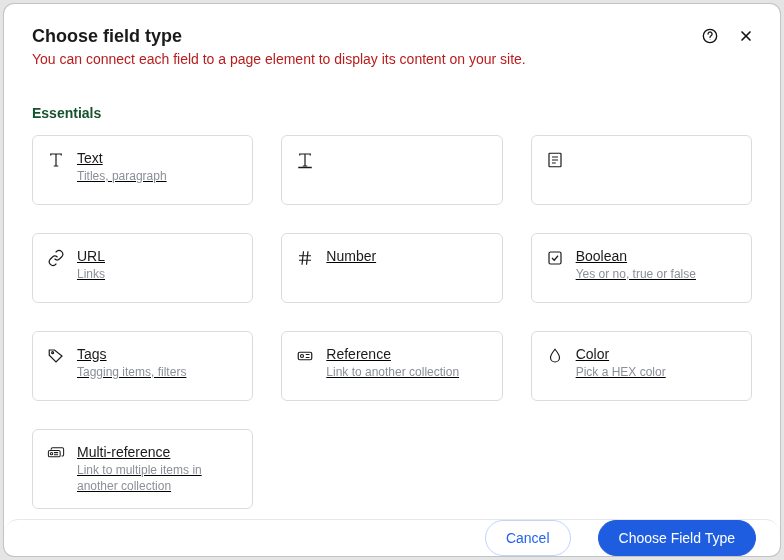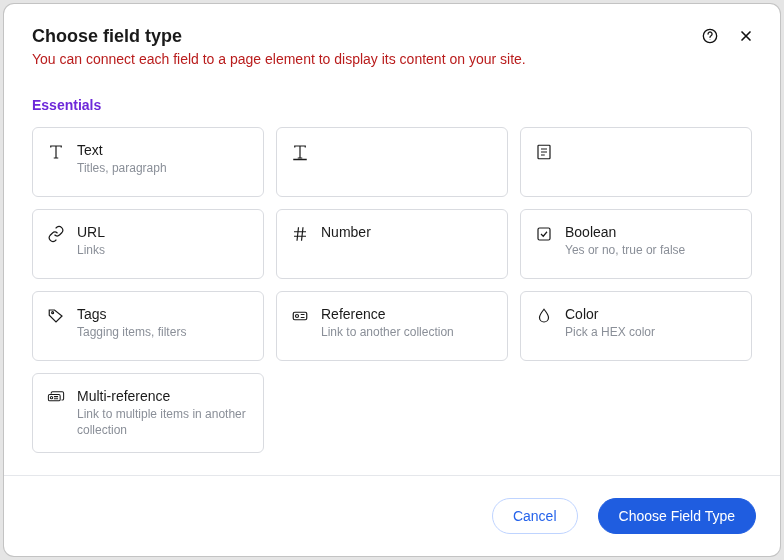"Essentials" .section-label { color: #6d28d9 -> #14532d; margin-top: 6px -> 14px }
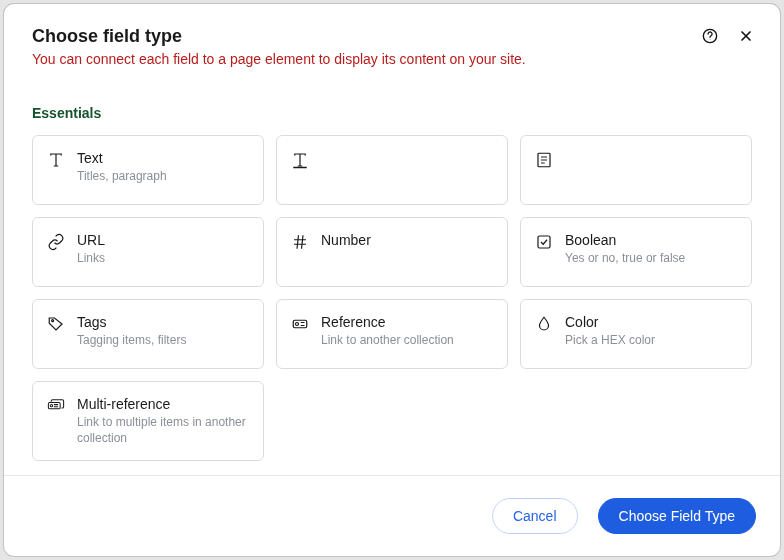"Text" .grid { gap: 12px -> 28px; text-decoration: none -> underline }
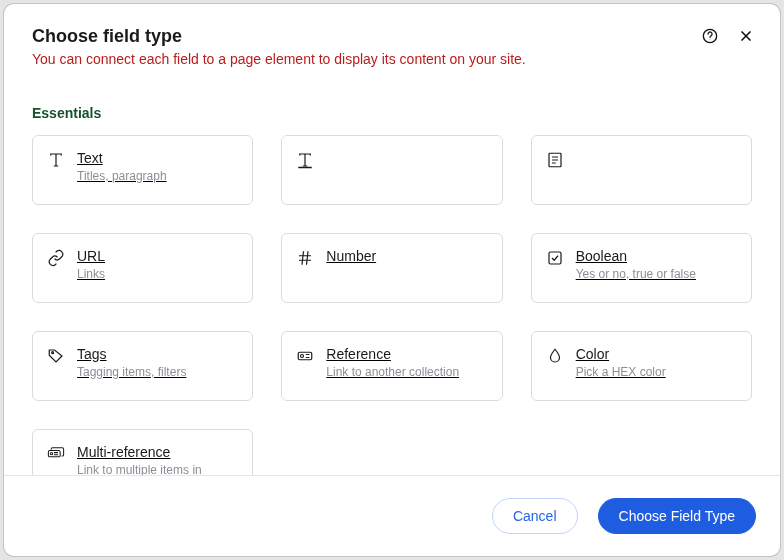"Cancel" .footer { border-radius: none -> 15px; gap: 20px -> 27px; padding: 22px 24px -> 0 24px }
